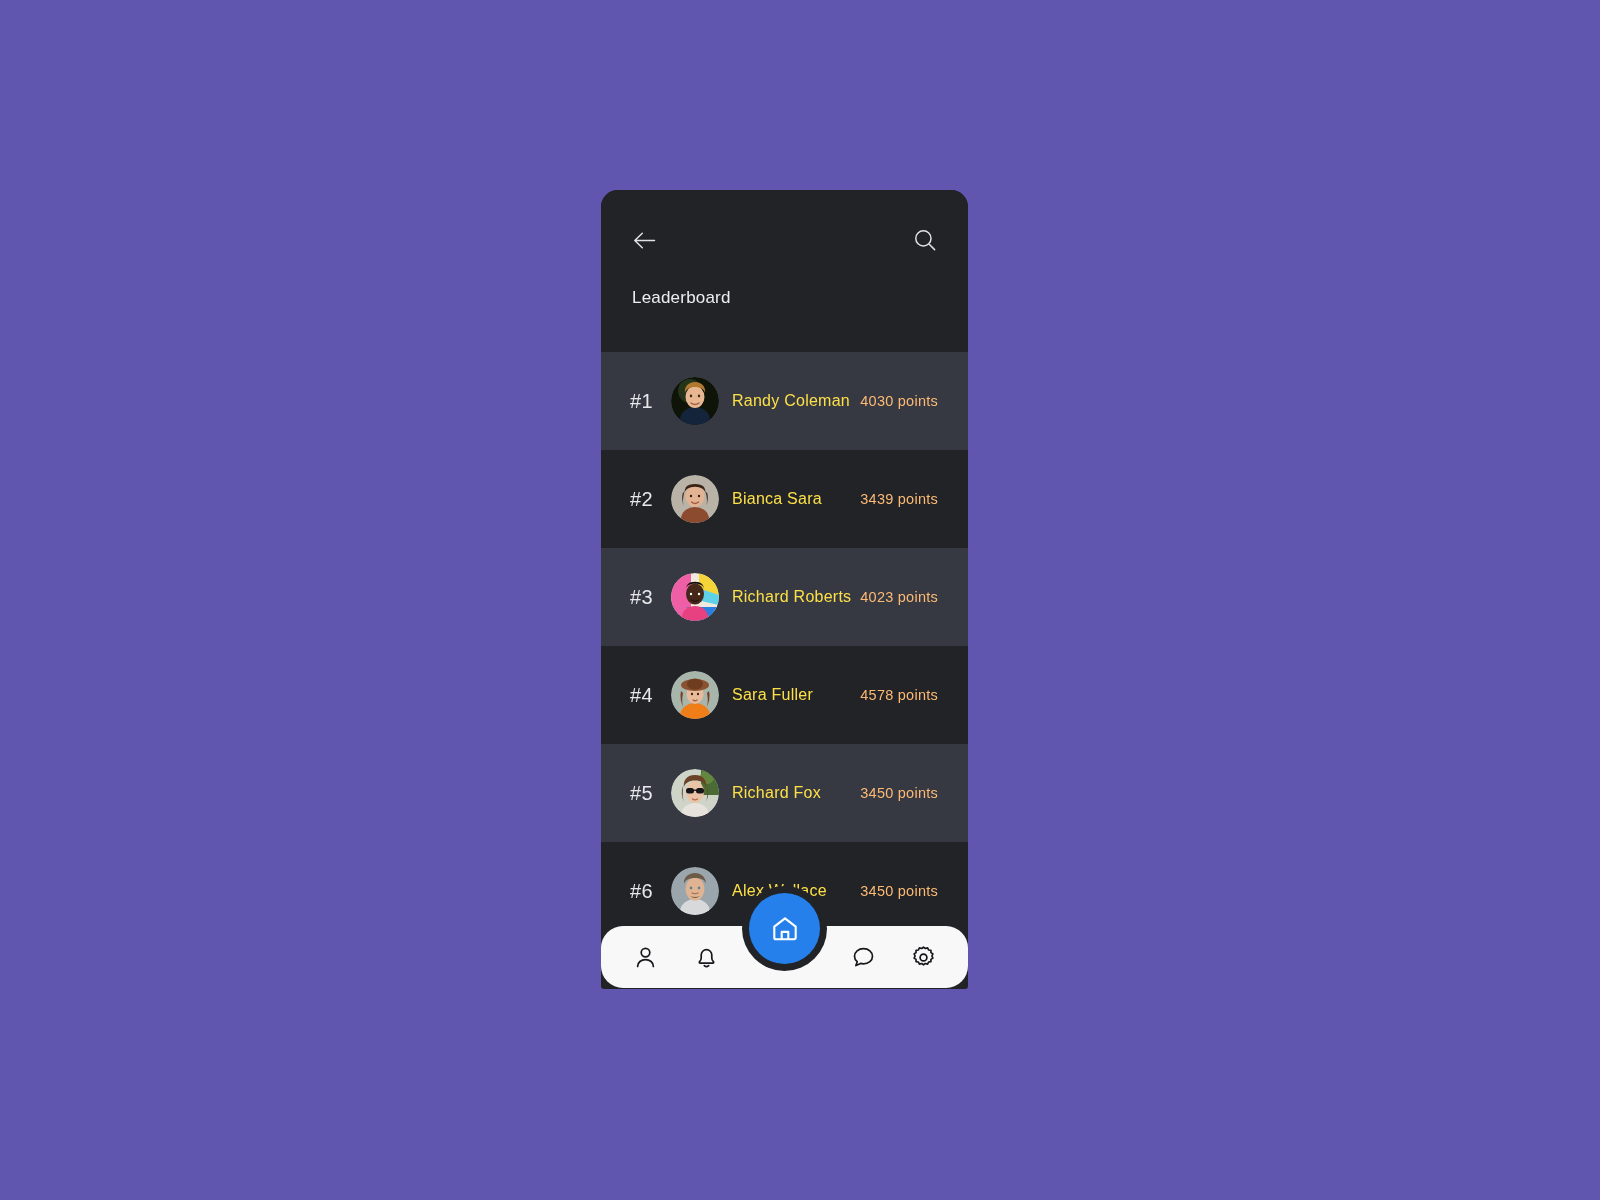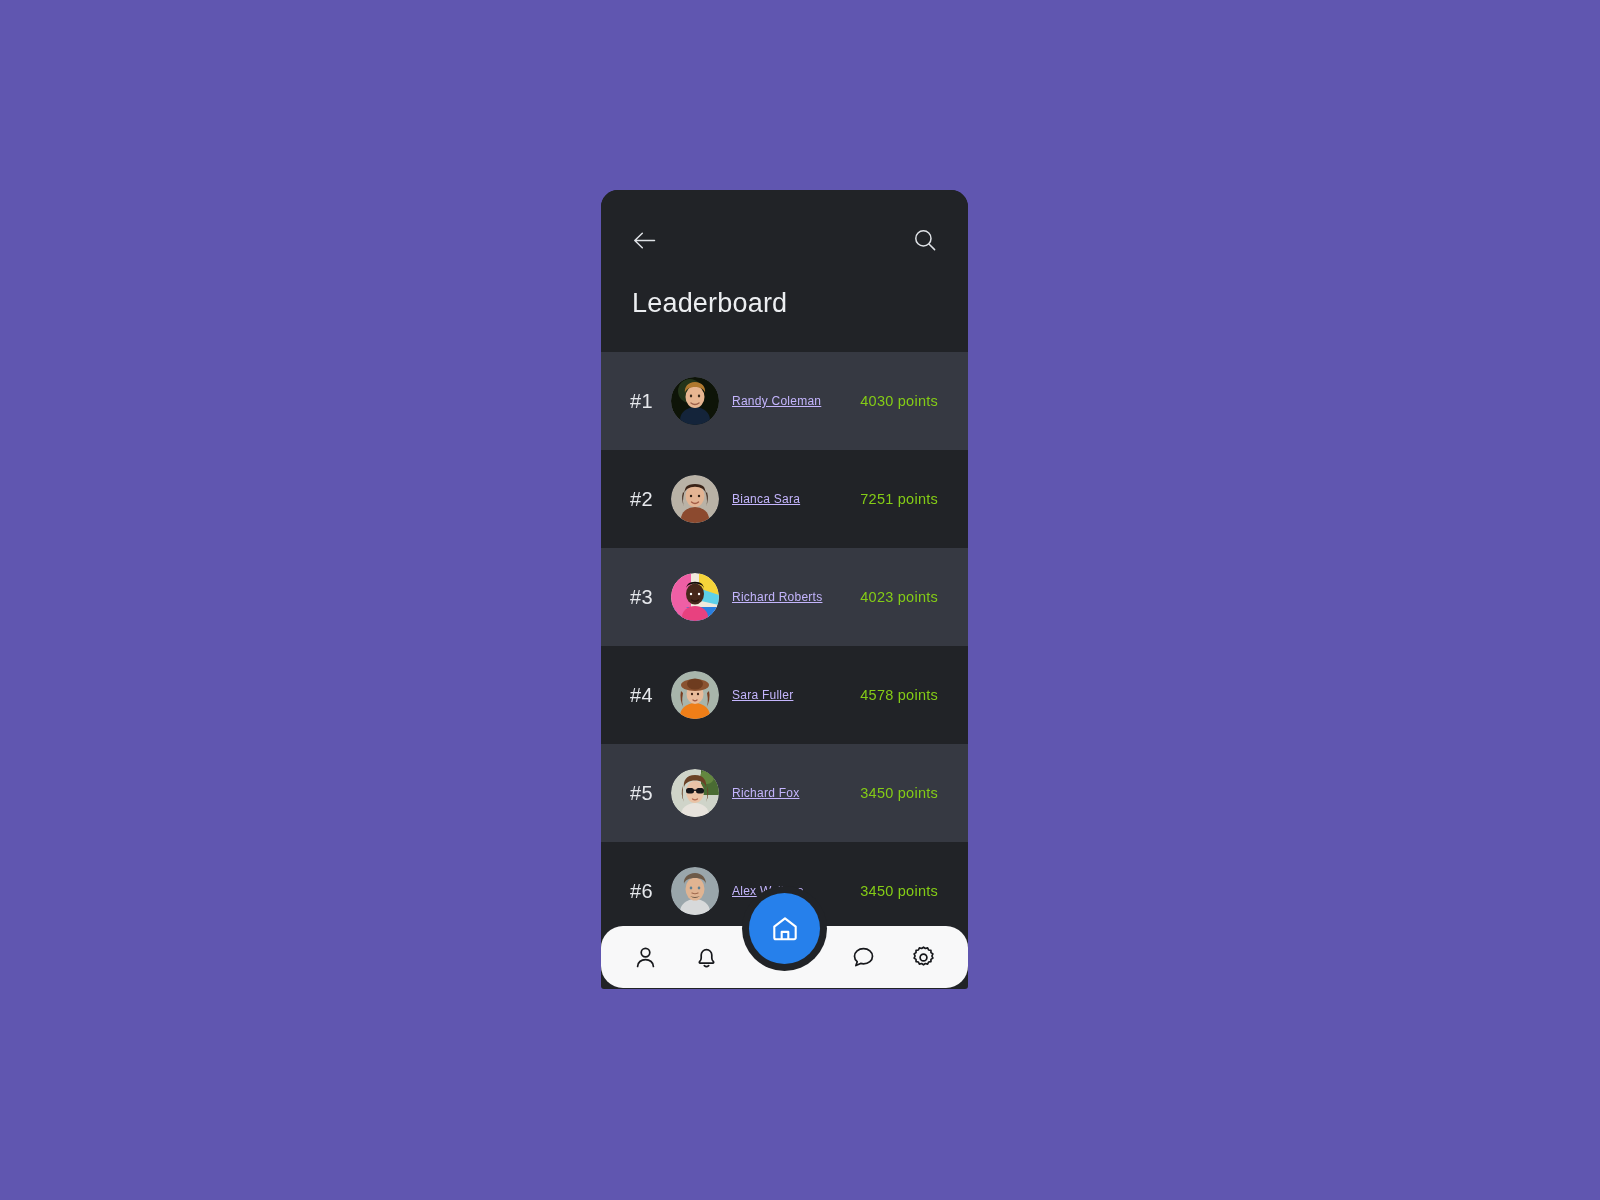"Leaderboard" .page-title { font-size: 27px -> 17px }
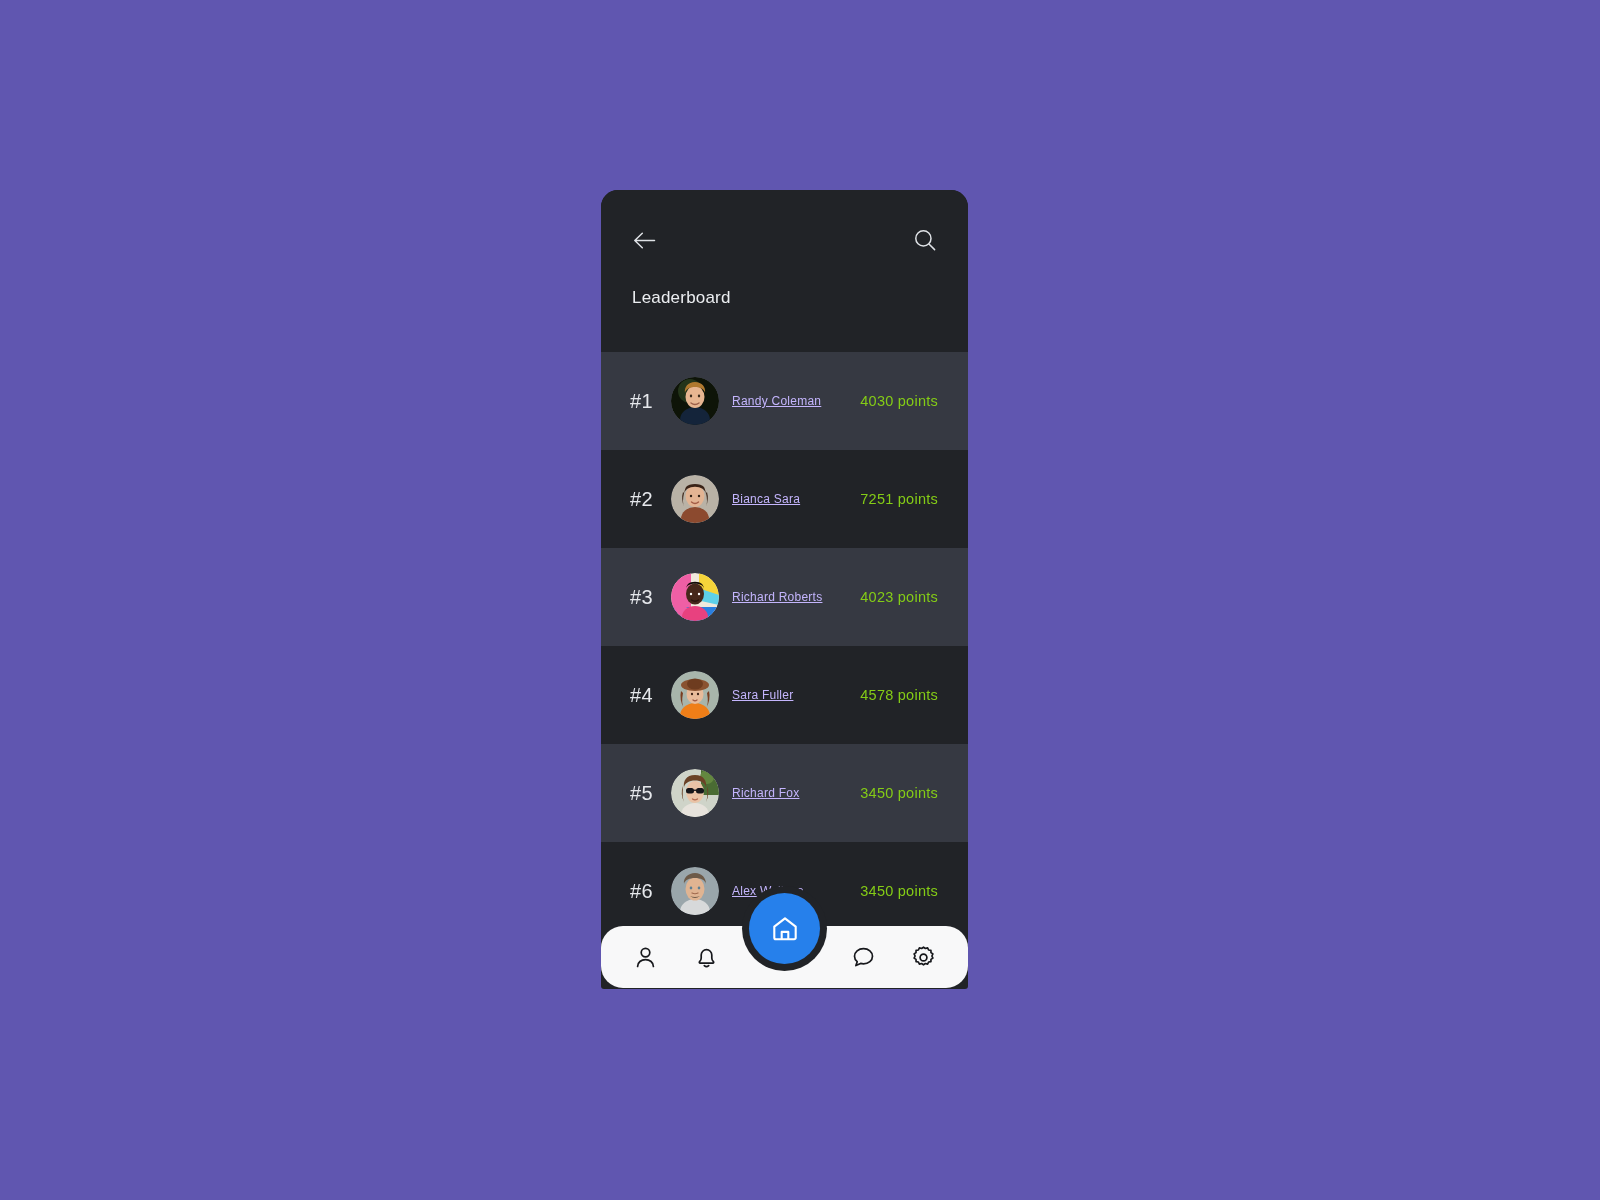"Randy Coleman" .uname { color: #c4b5fd -> #fde047; font-size: 12px -> 16px; text-decoration: underline -> none }
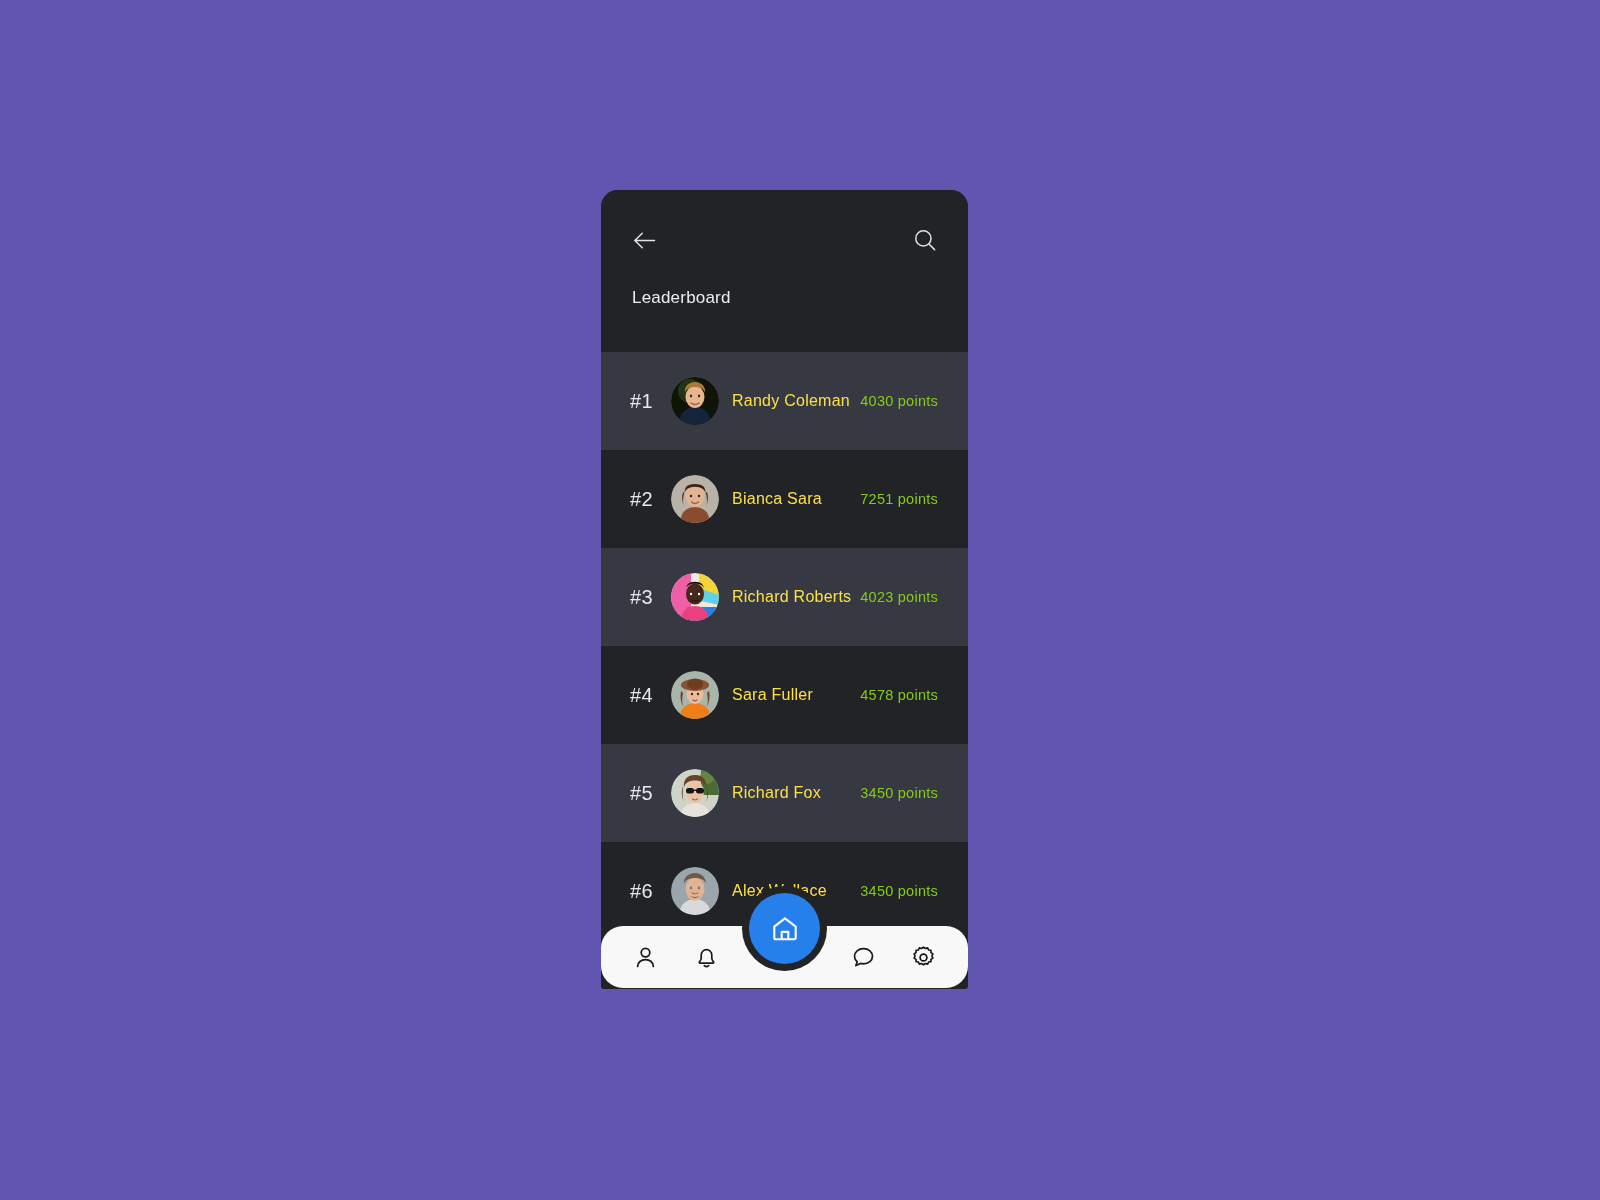"4030 points" .pts { color: #84cc16 -> #fdba74 }
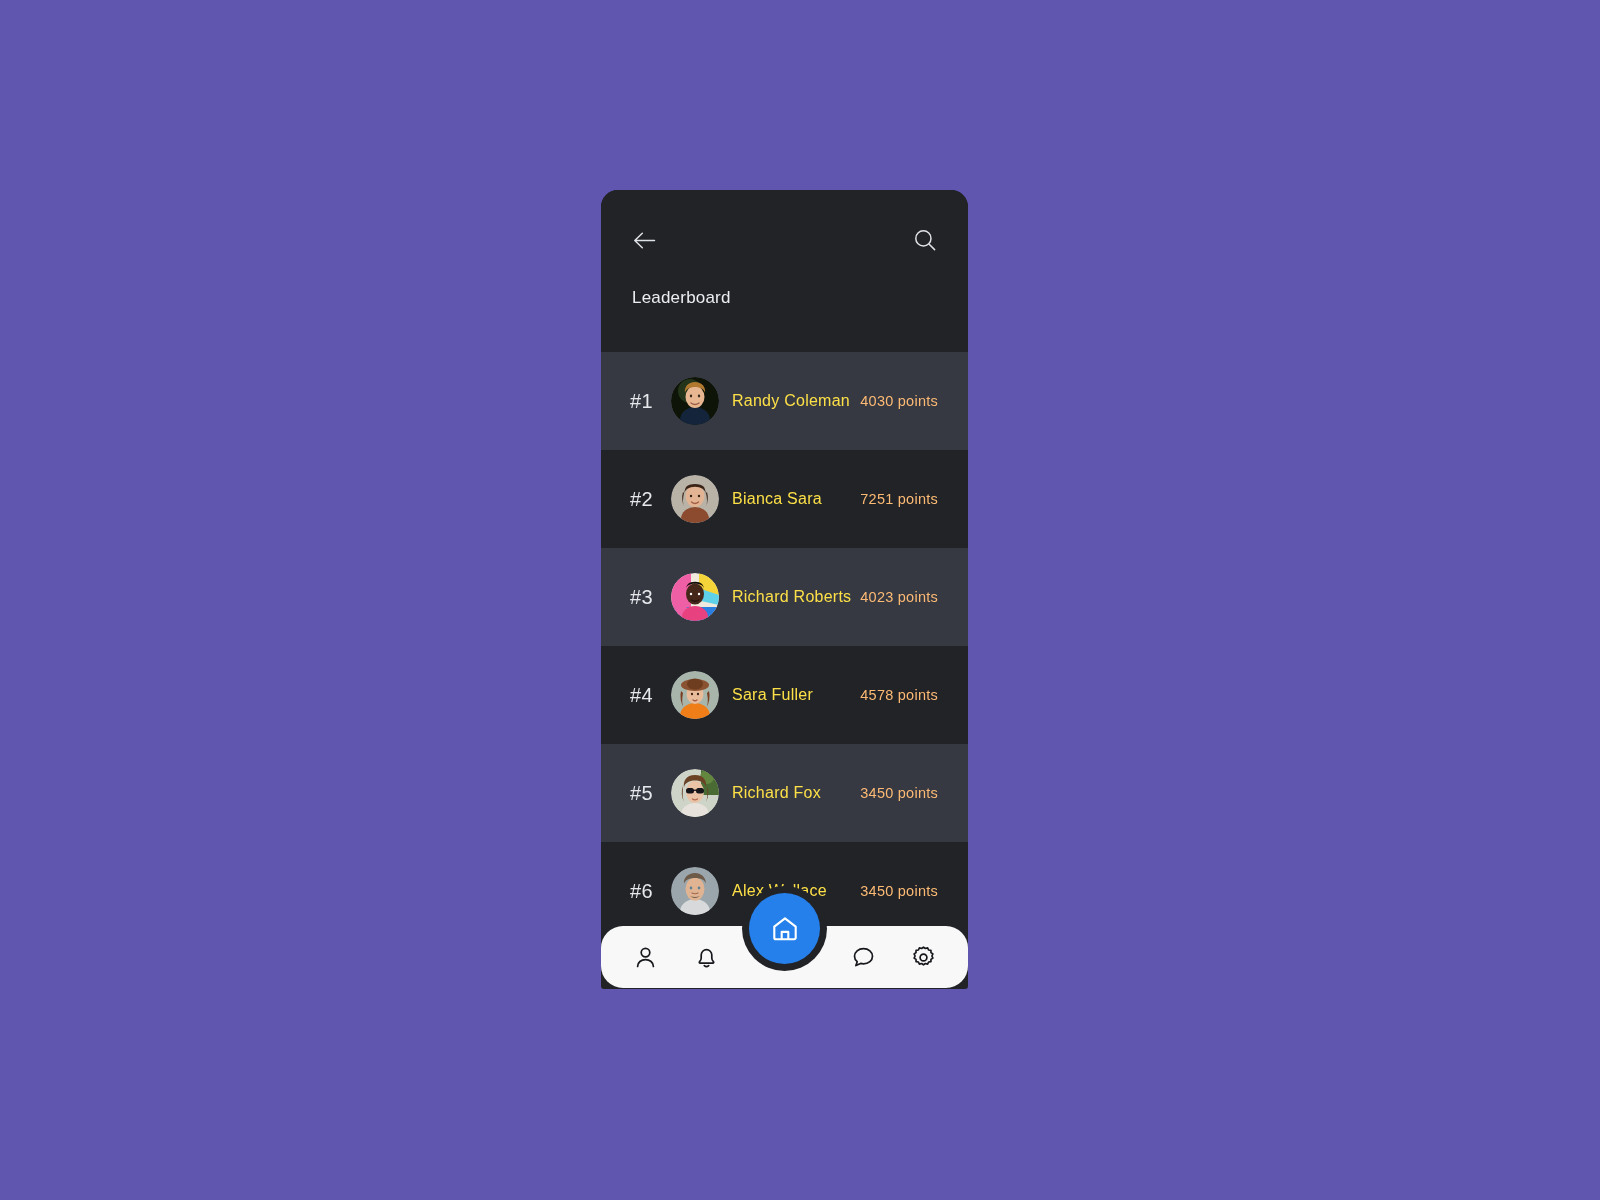"7251 points" span.pts { text: 7251 -> 3439 }
